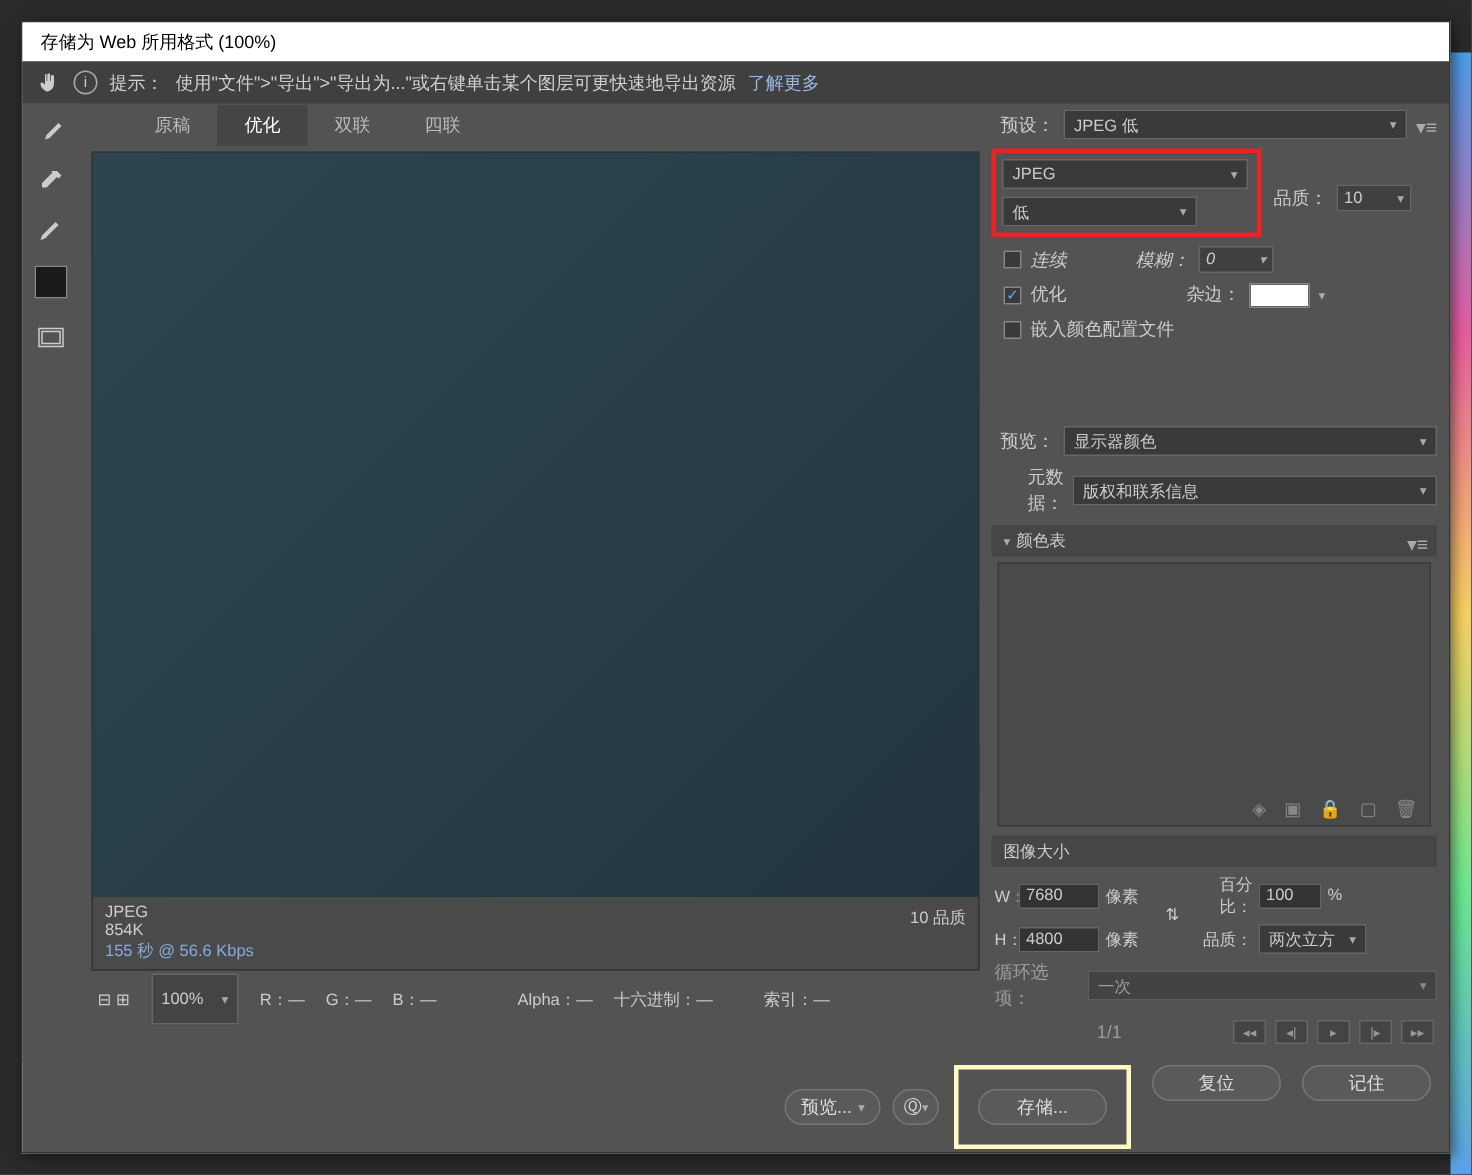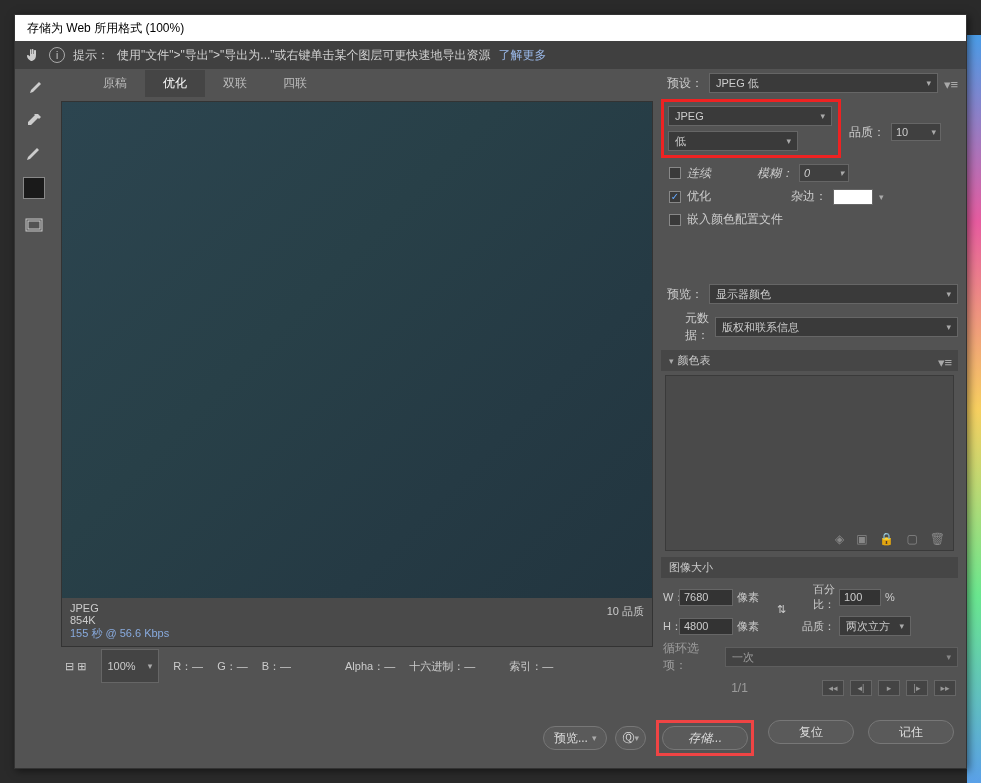"存储..." .save-highlight { border: 3px solid #ef4444 -> 3px solid #fef9c3; font-style: italic -> none; padding: 3px -> 13px }
